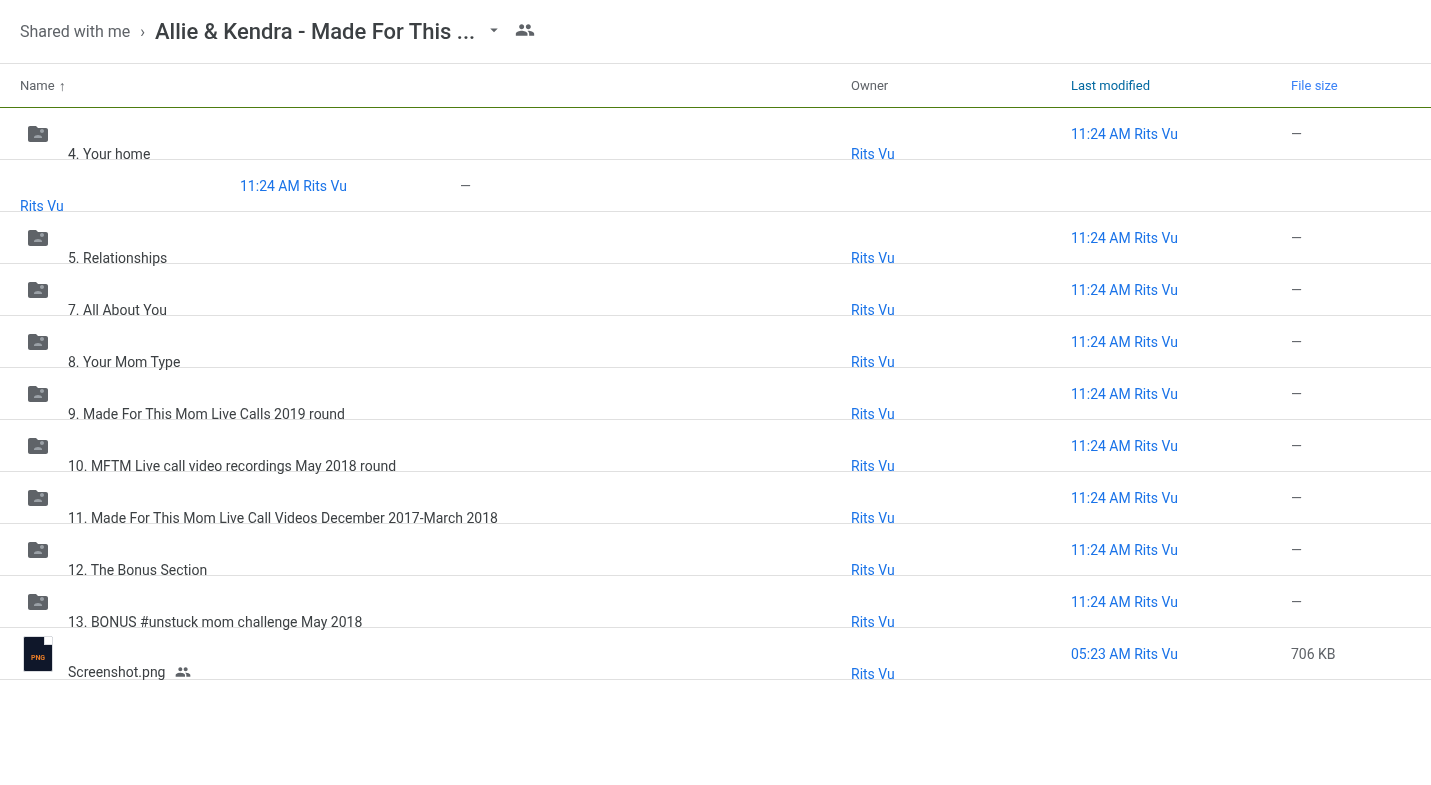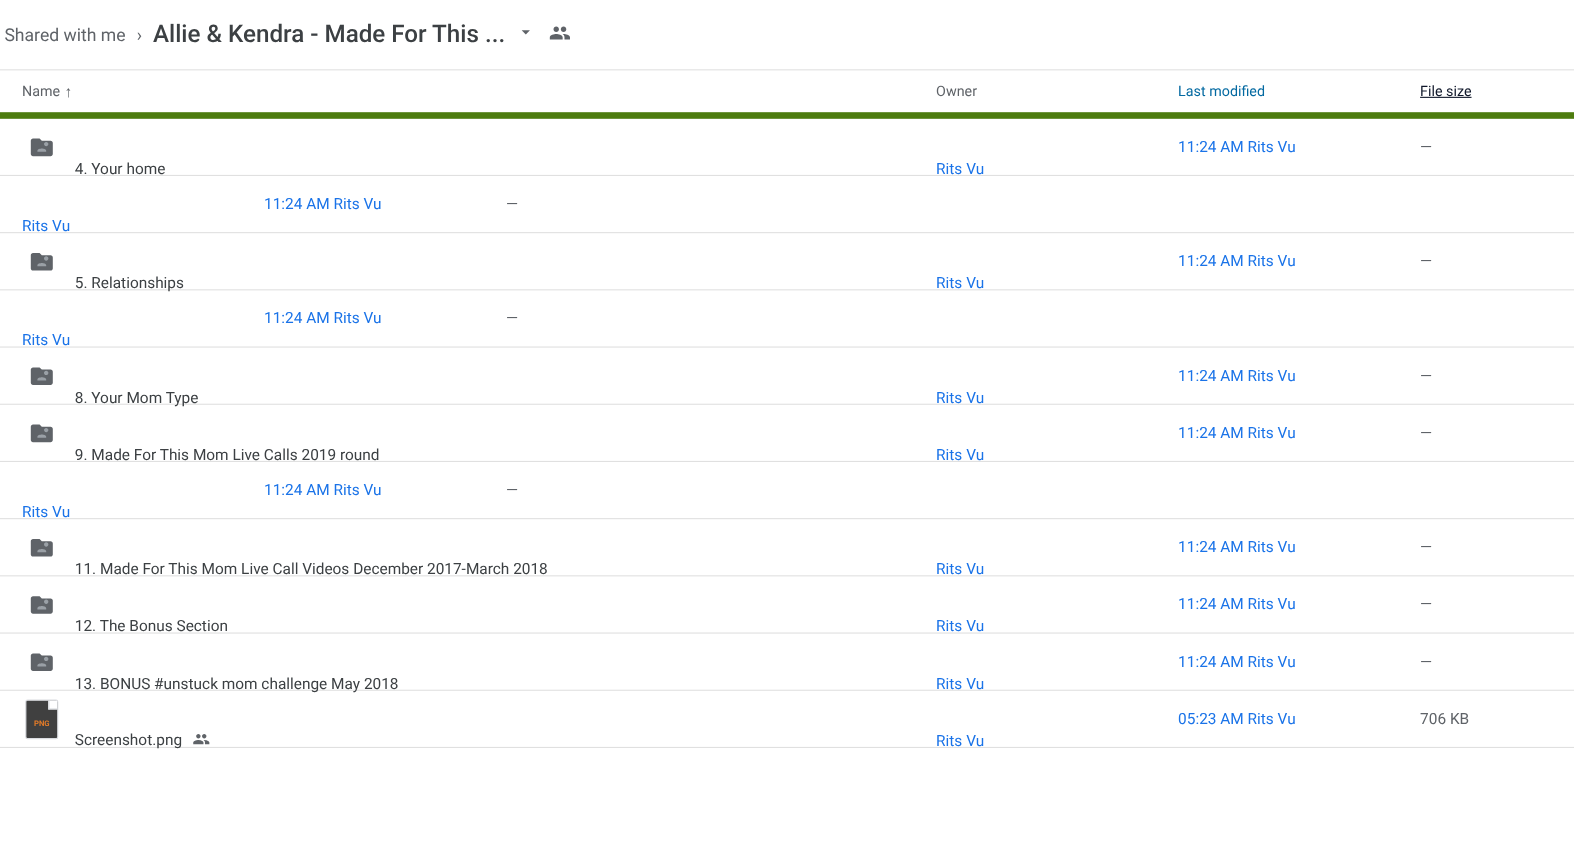"Shared with me" .top-bar { padding: 14px 4px -> 14px 20px }
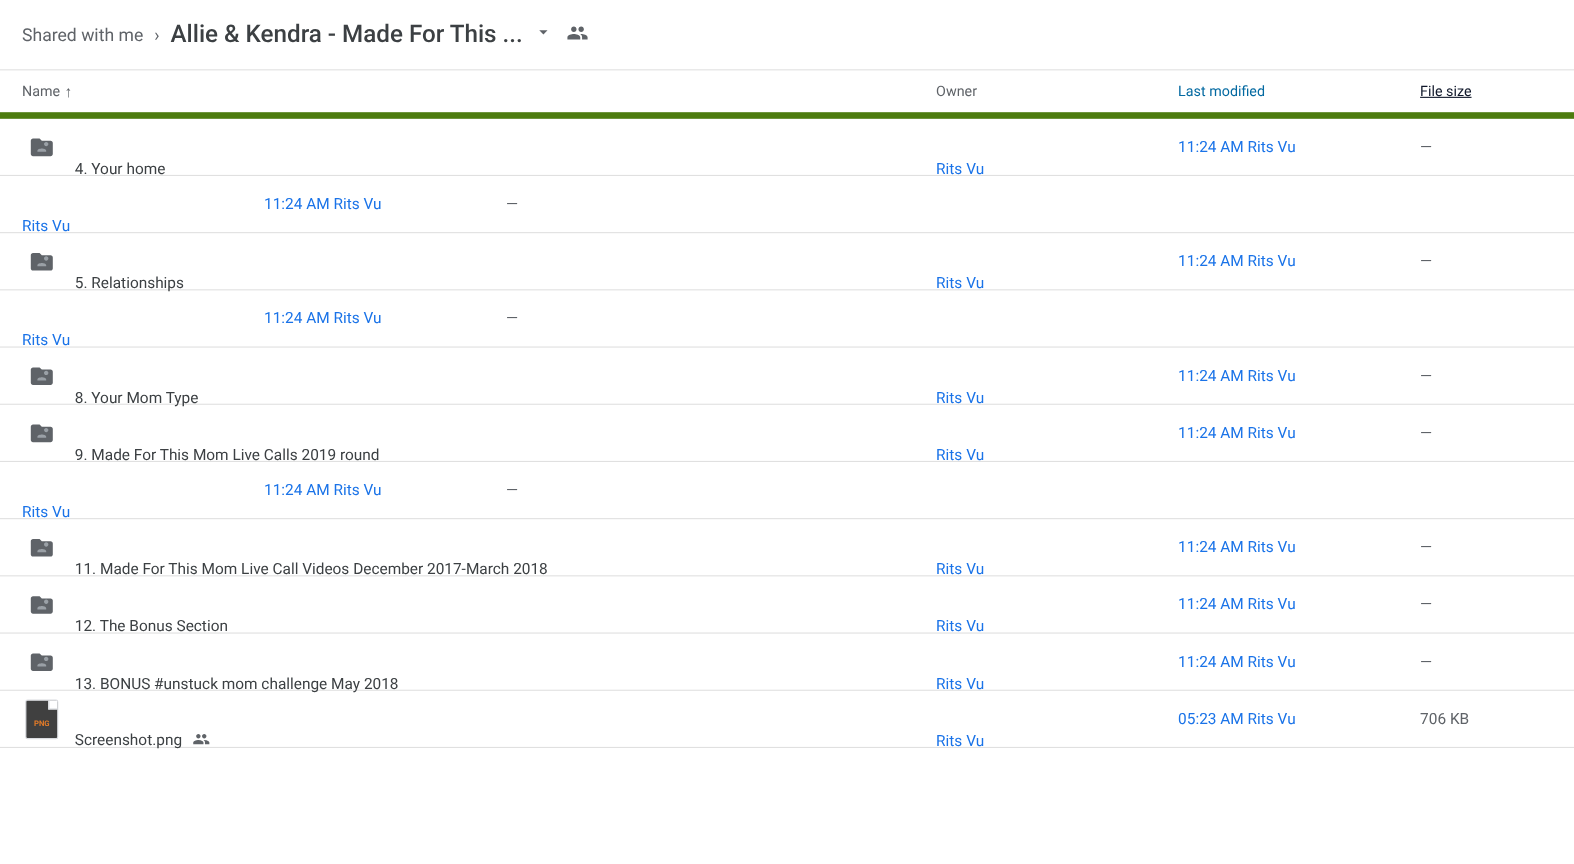"Name" .table-header { border-bottom: 6px solid #4d7c0f -> 1px solid #4d7c0f }
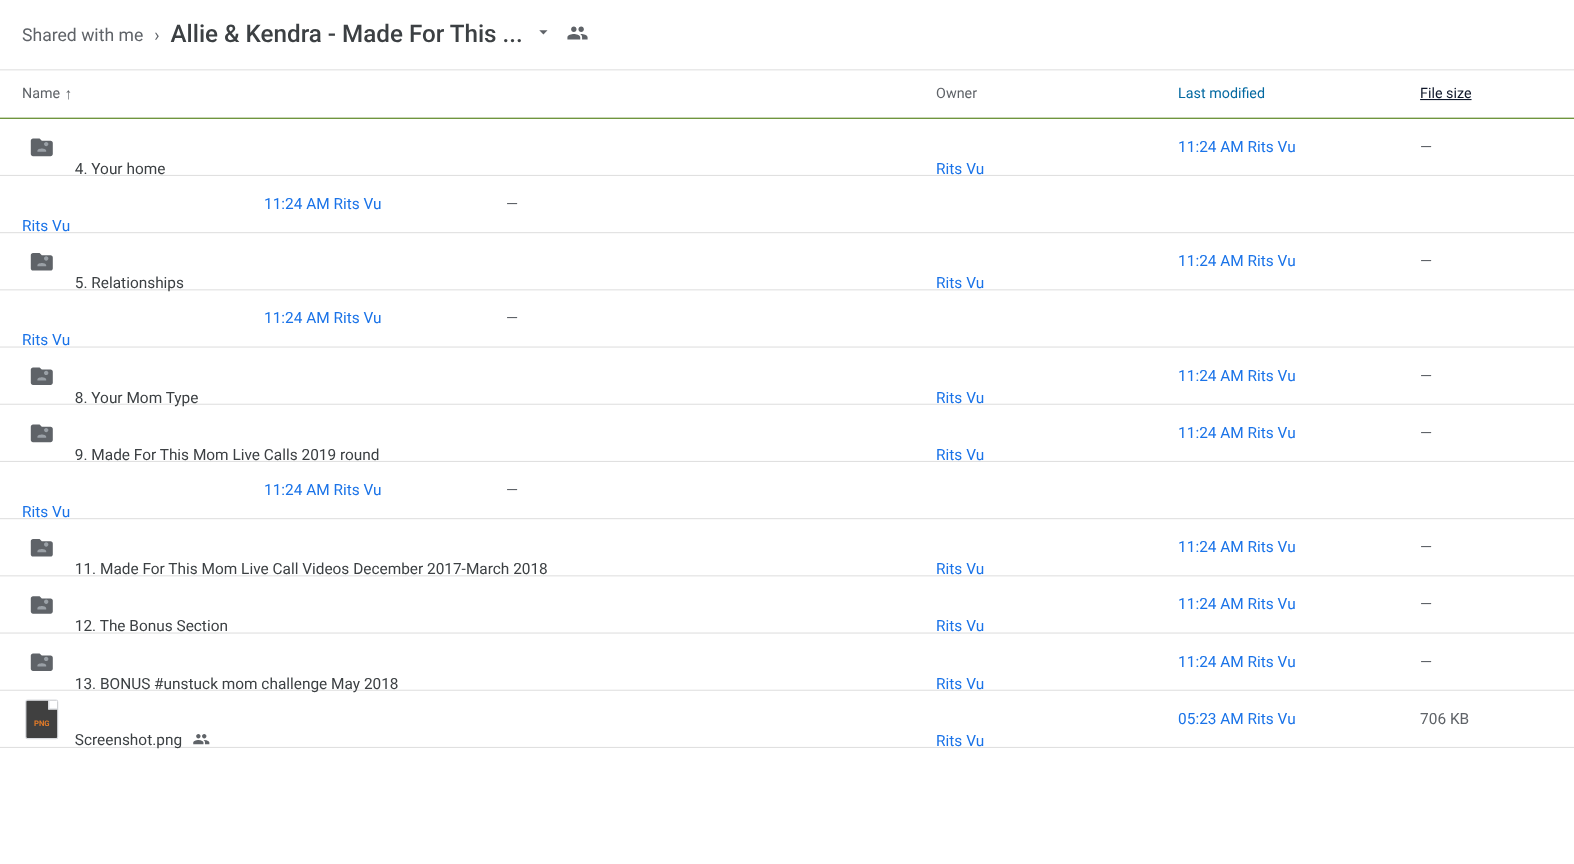"File size" .col-size { color: #0f172a -> #3b82f6; text-decoration: underline -> none }
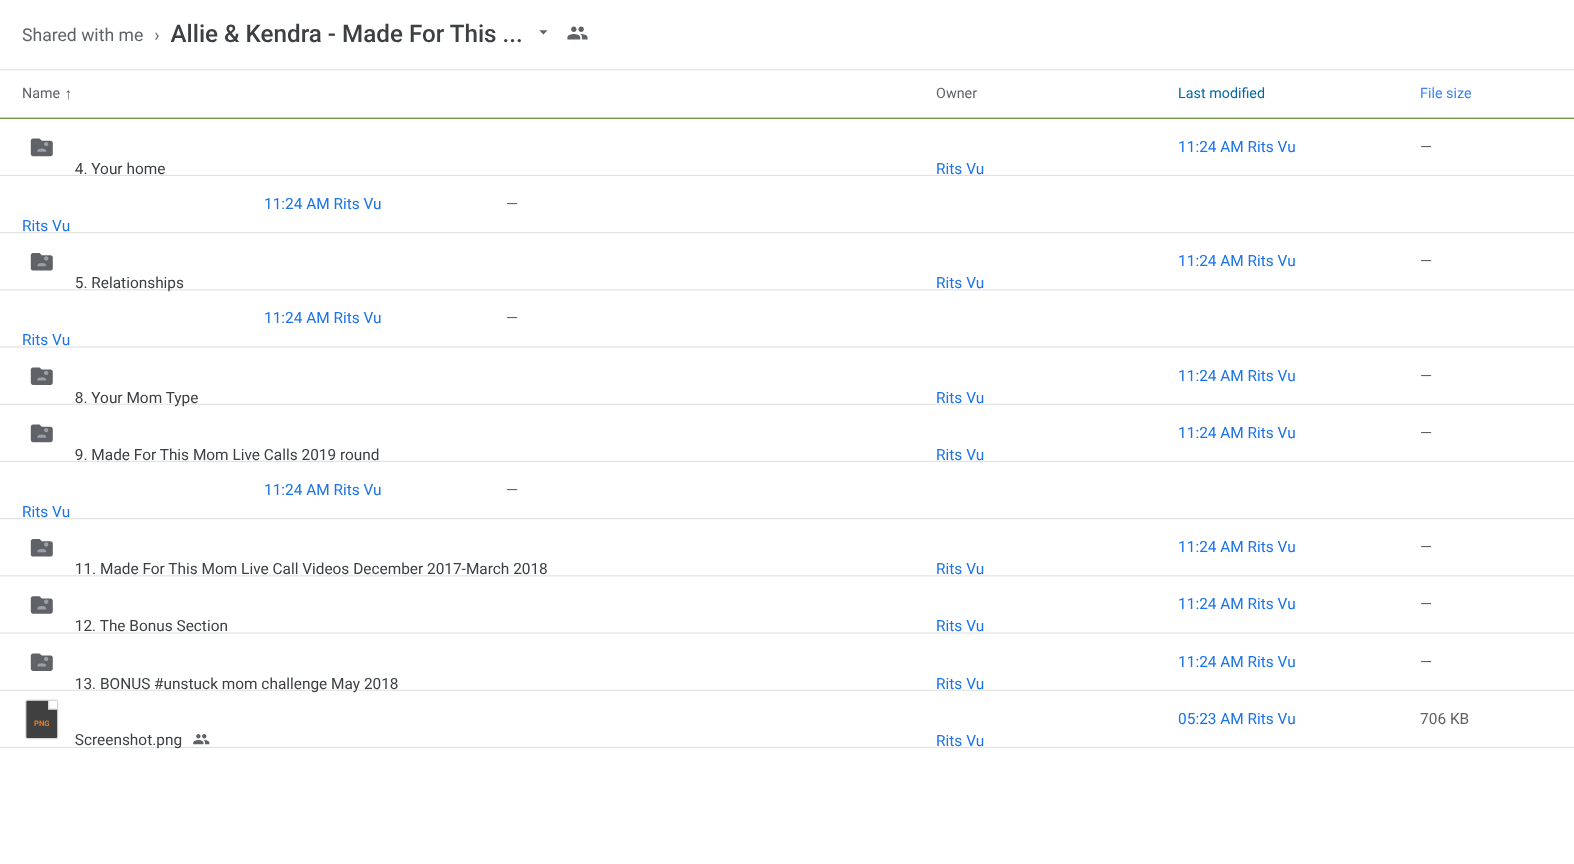"7. All About You" div.row-name { html: none -> <div> <div> <svg> <path></path> <path></path> </svg> </div> <span>7. All About You</span> </div> }
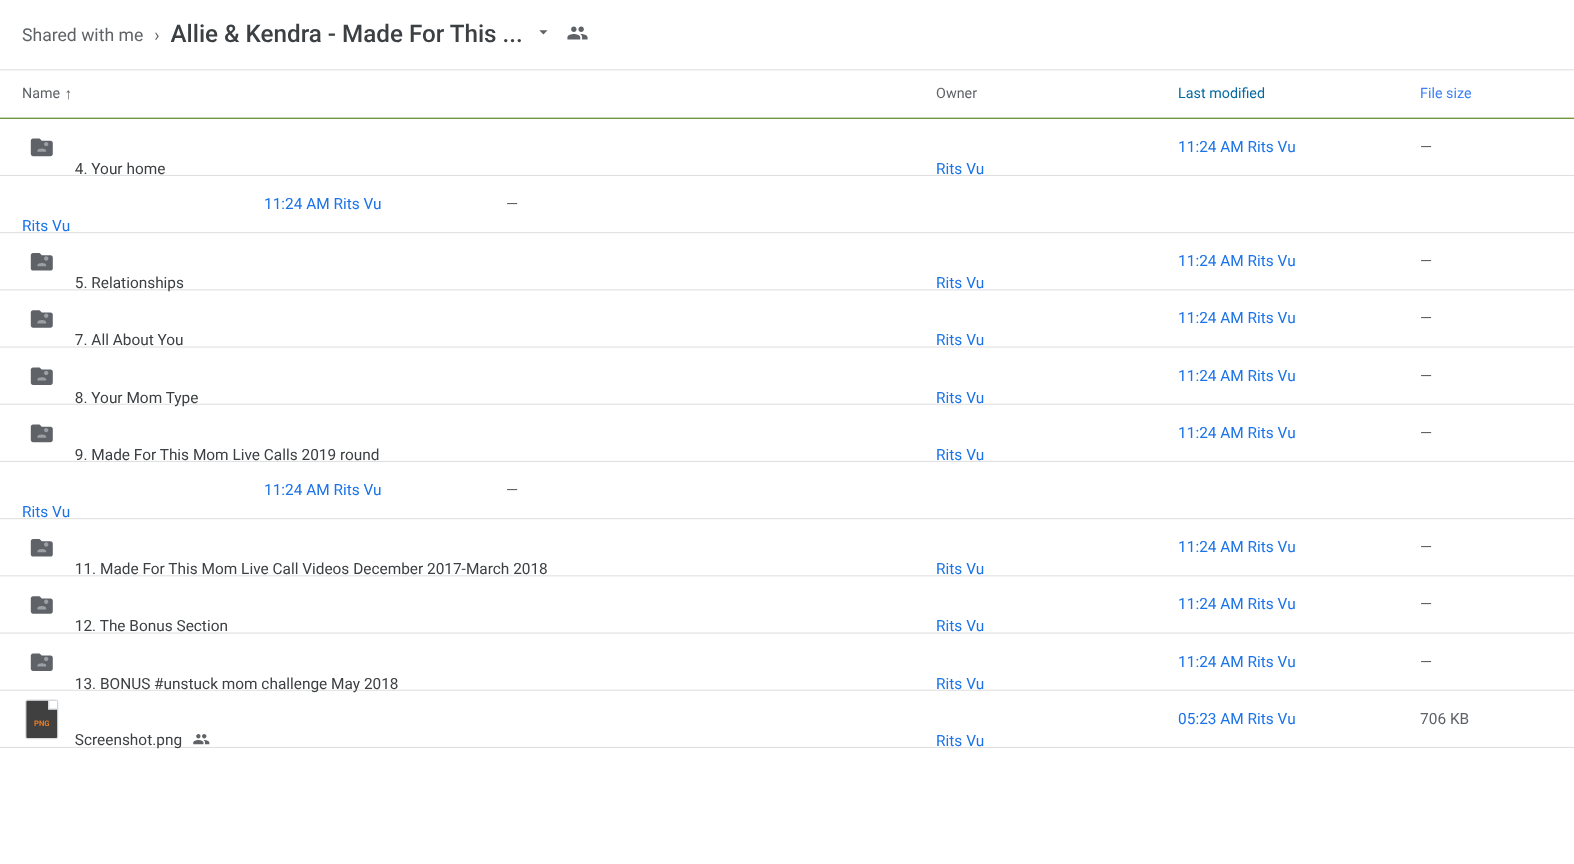"10. MFTM Live call video" div.row-name { html: none -> <div> <div> <svg> <path></path> <path></path> </svg> </div> <span>10. MFTM Live call video recordings May 2018 round</span> </div> }
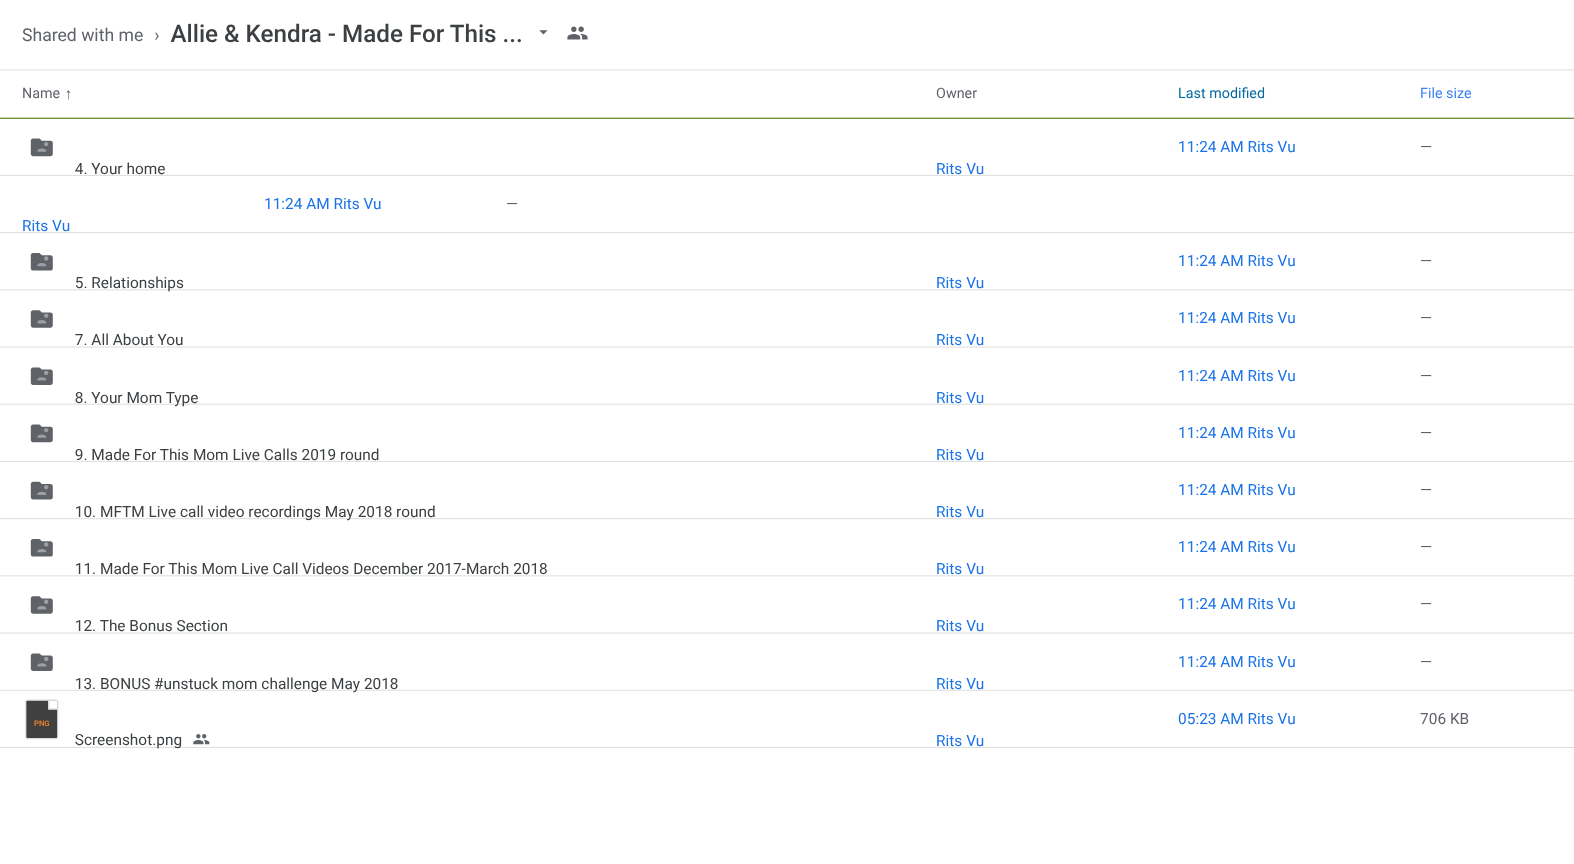"PNG" .png-icon { background: #404040 -> #0f172a }
